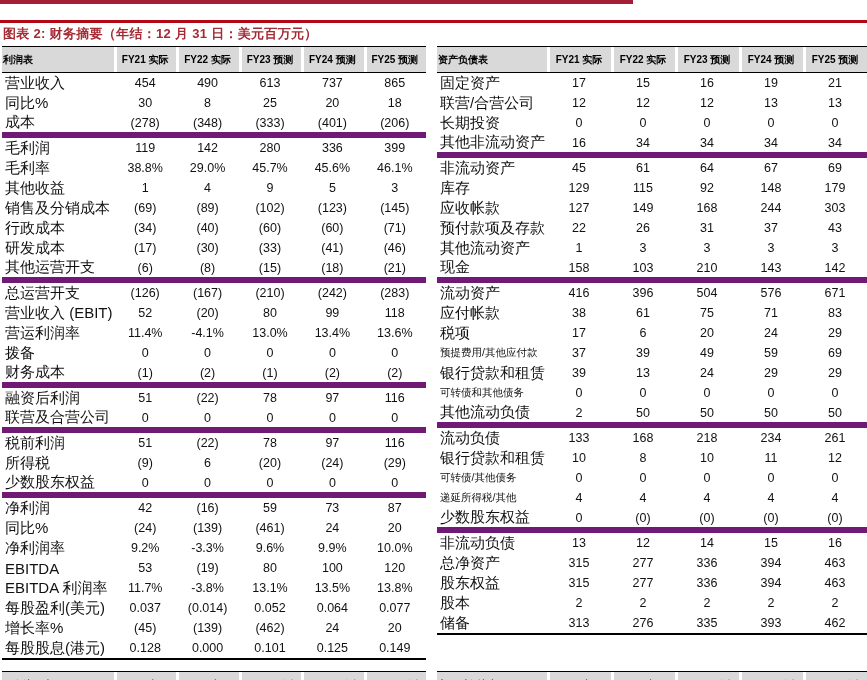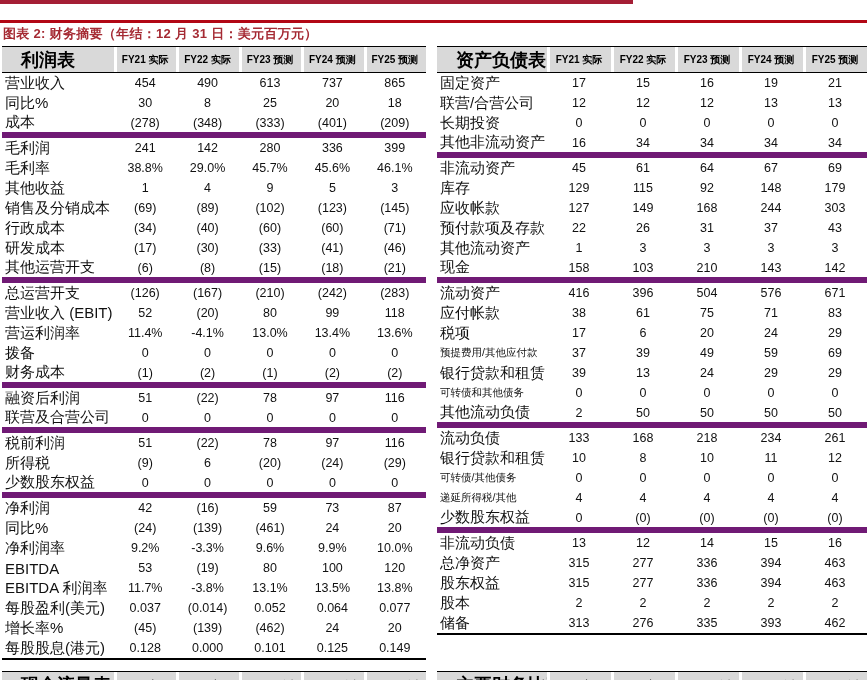"利润表" .tbl thead th.lbl { font-size: 18px -> 10px; padding-left: 19px -> 1px }
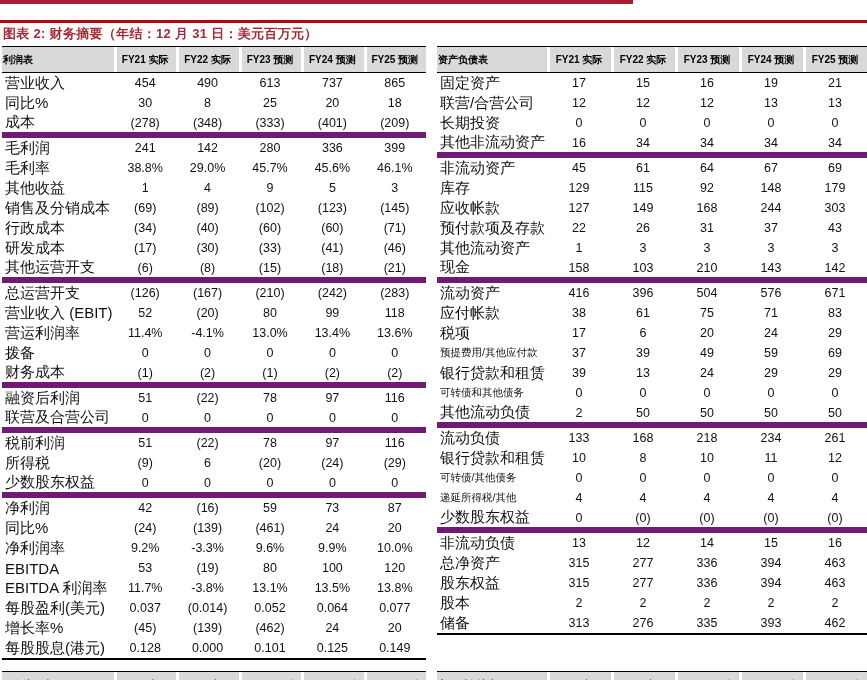"(209)" td { text: 209 -> 206 }
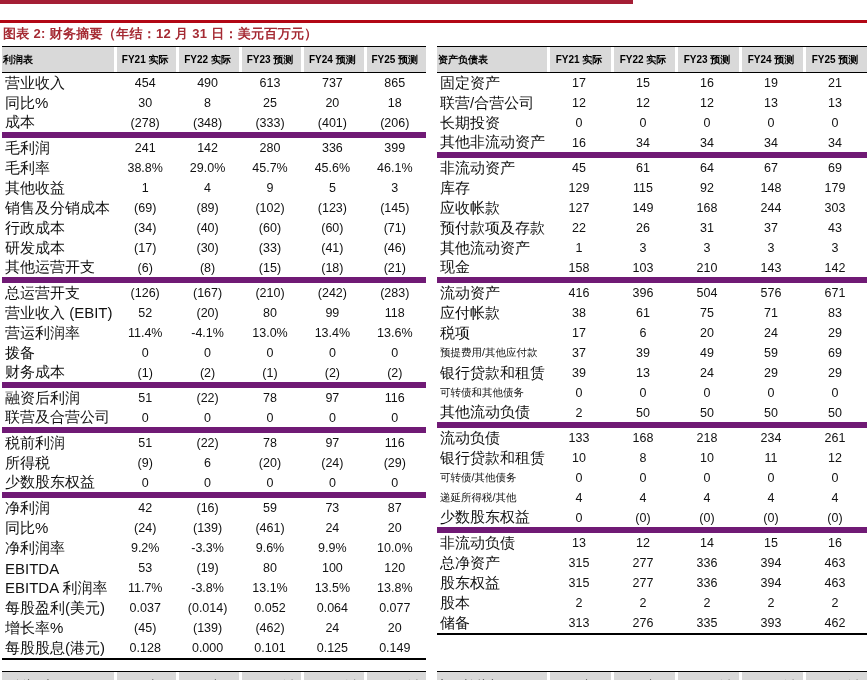"241" td { text: 241 -> 119 }
